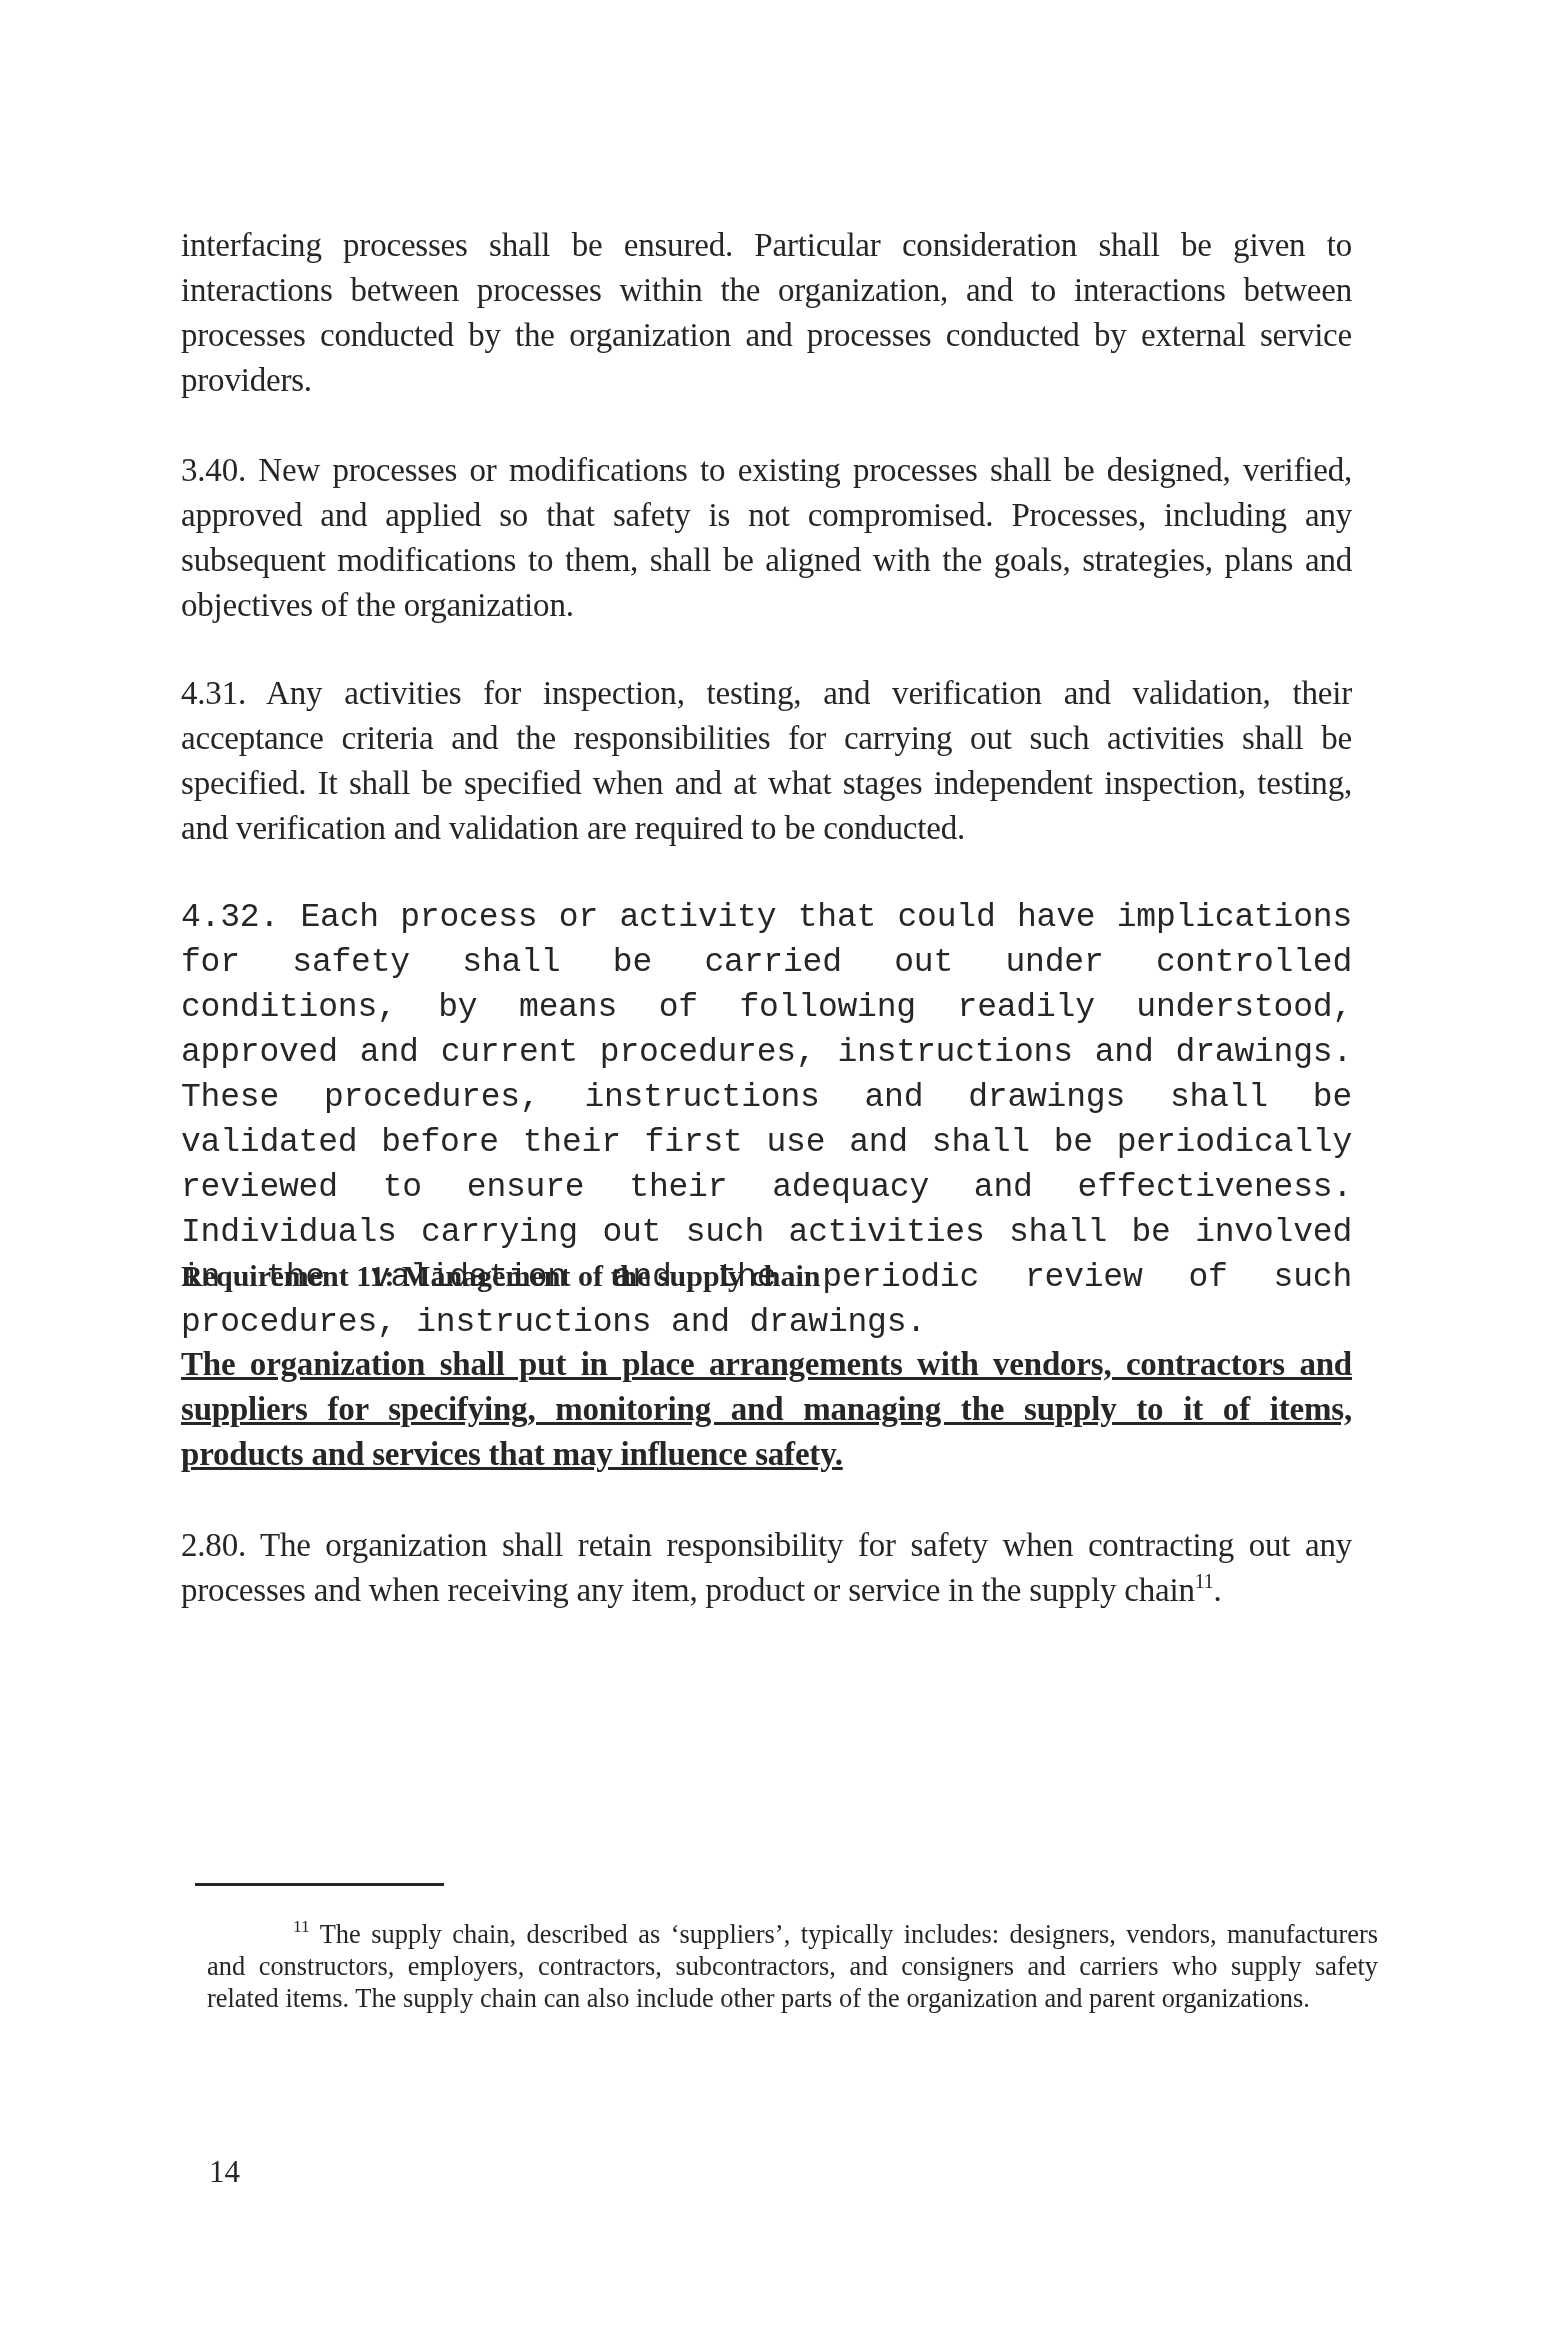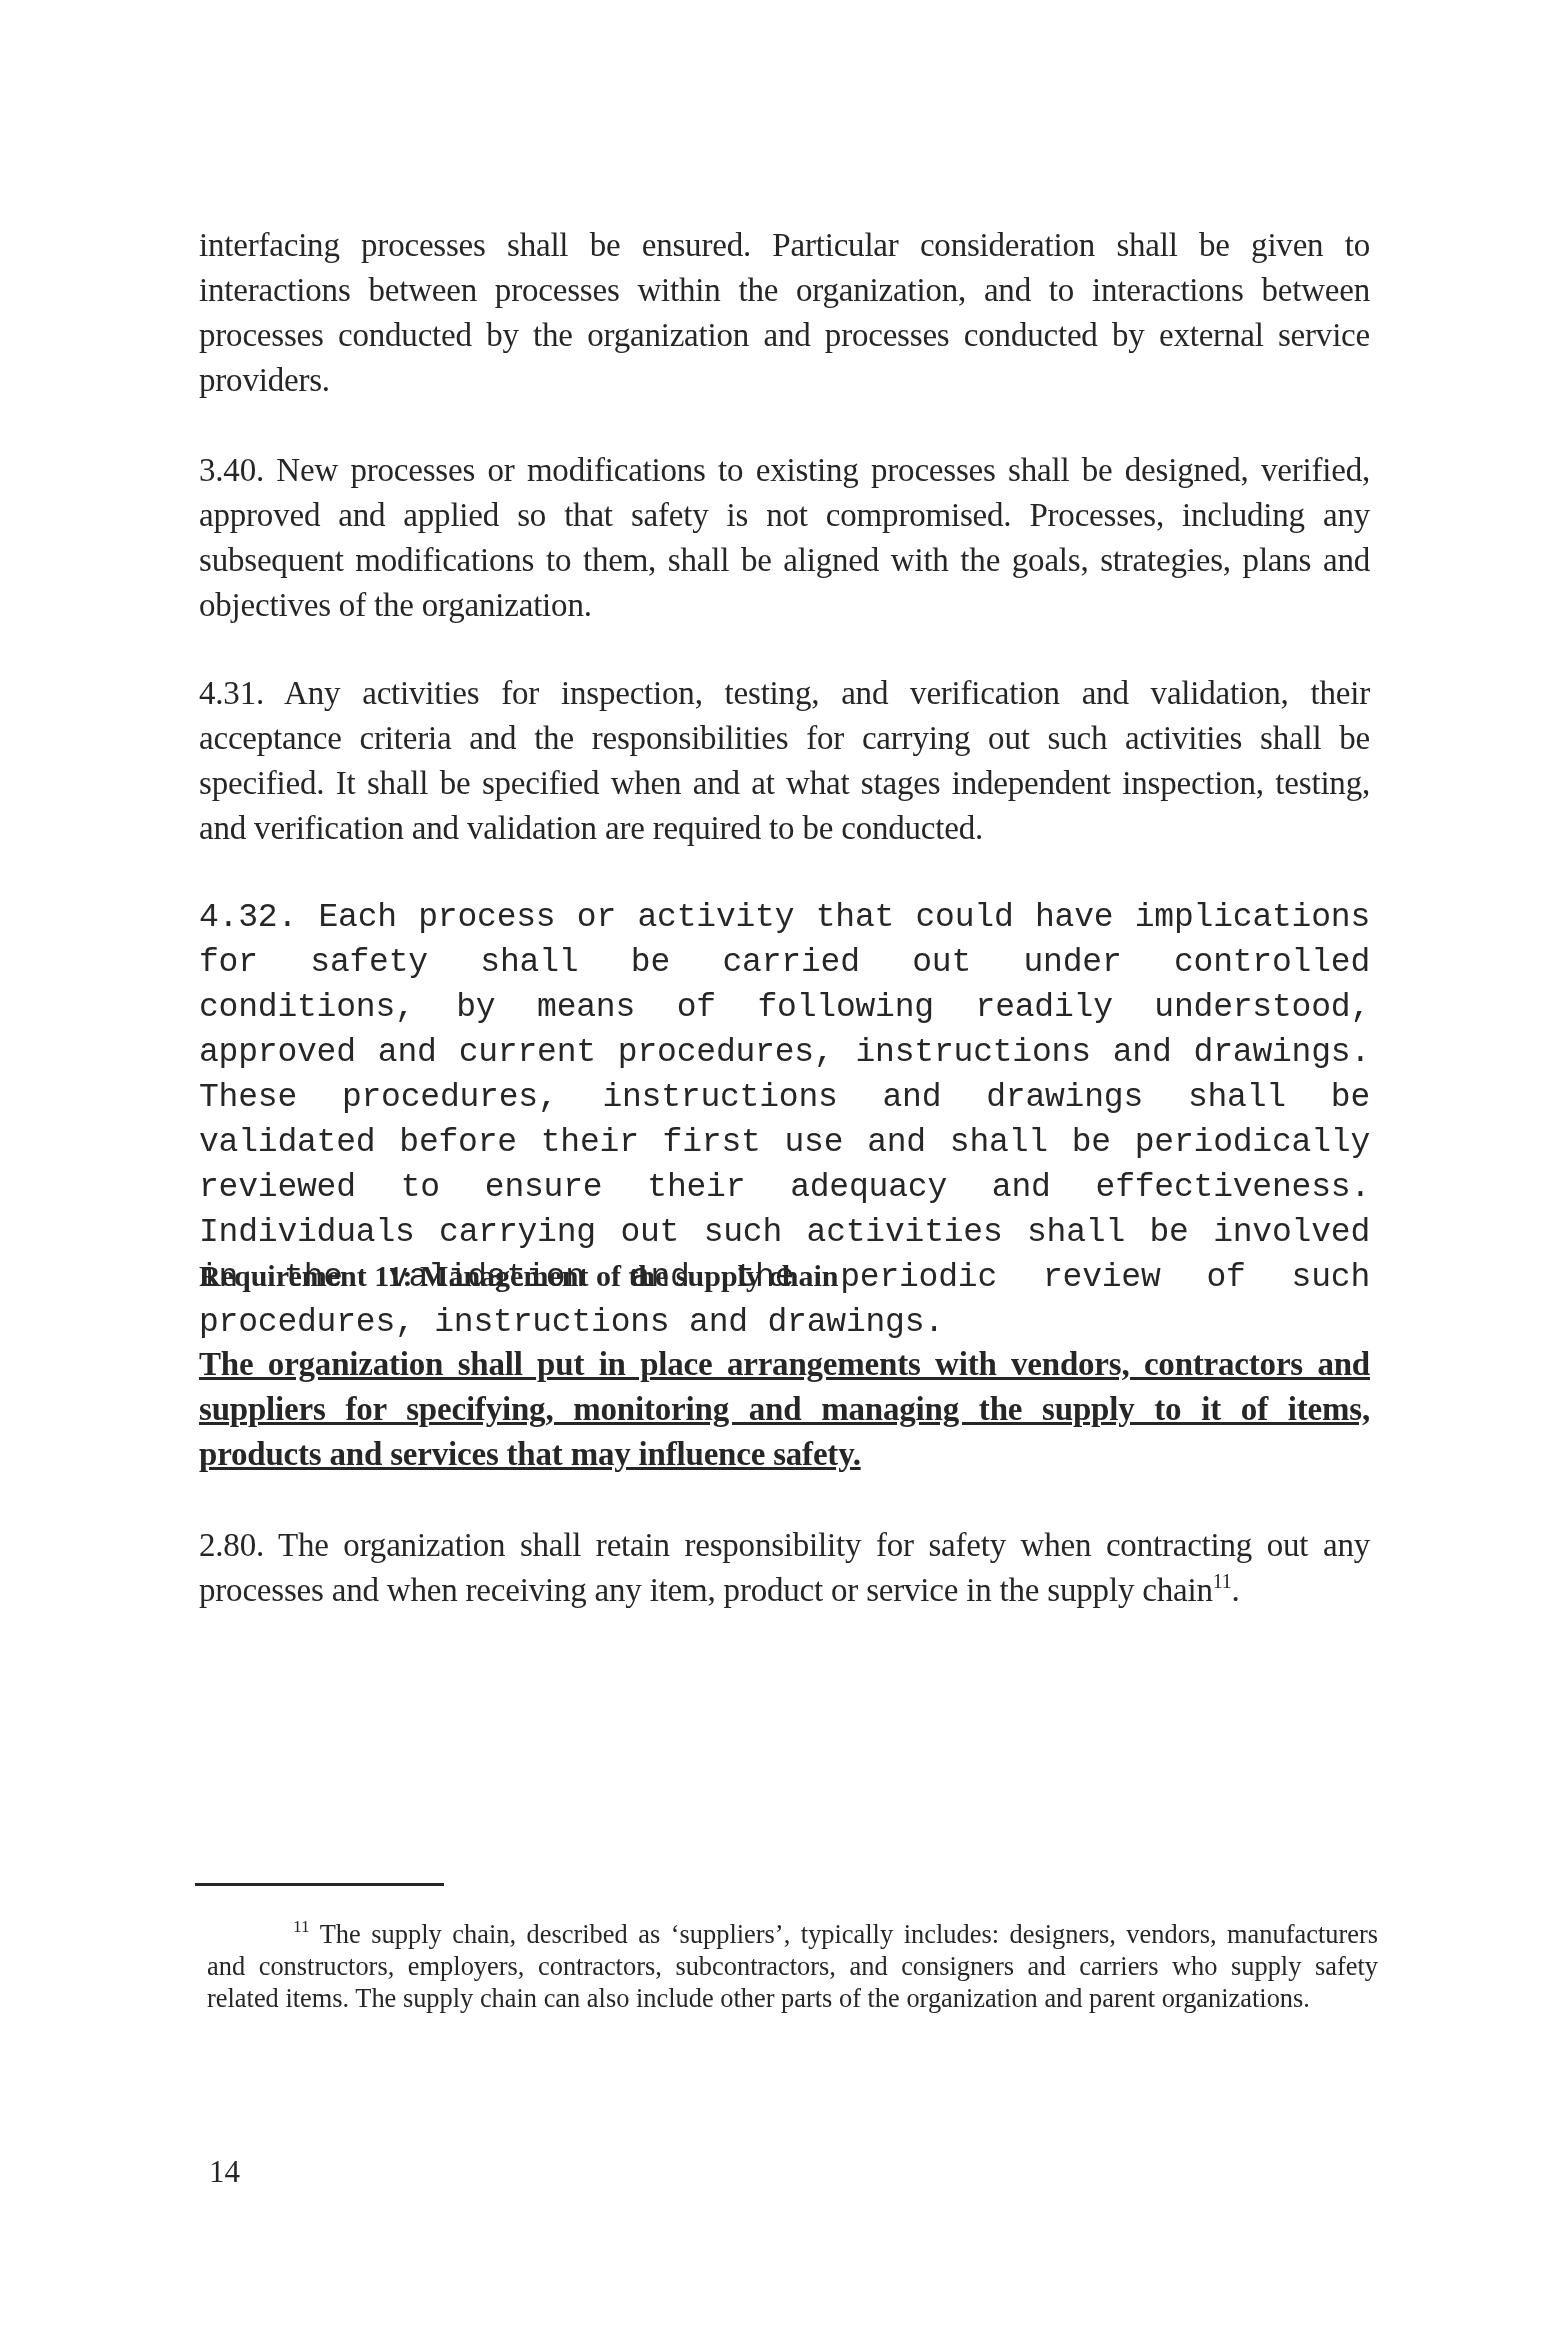"interfacing processes shall be ensured." .column { left: 199px -> 181px }
